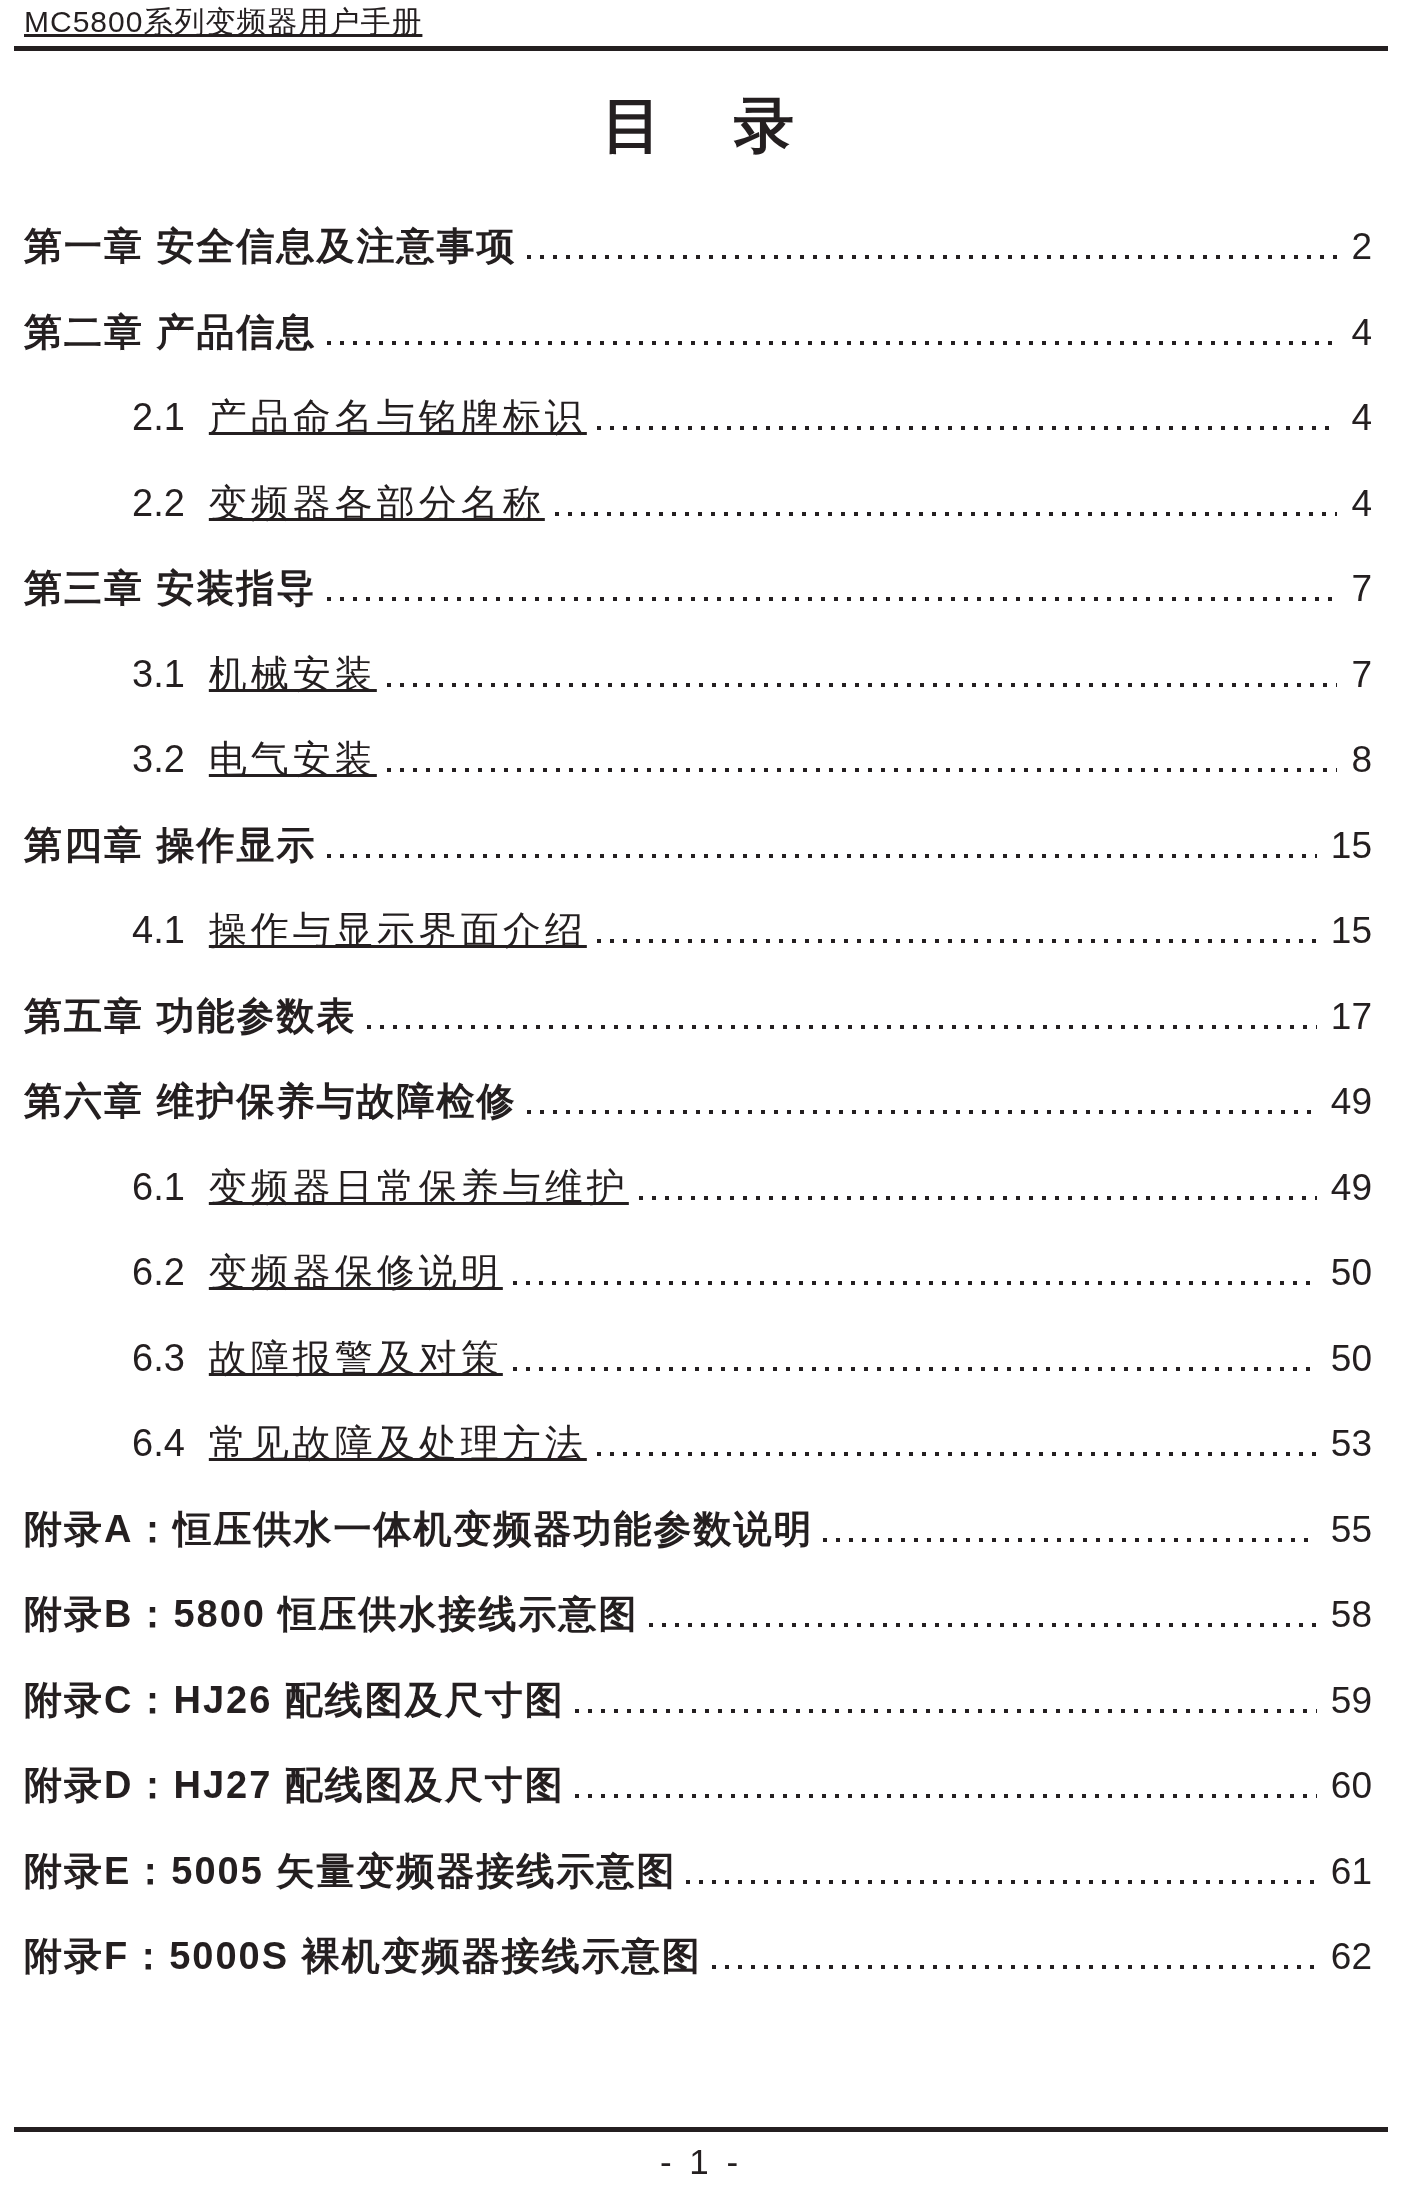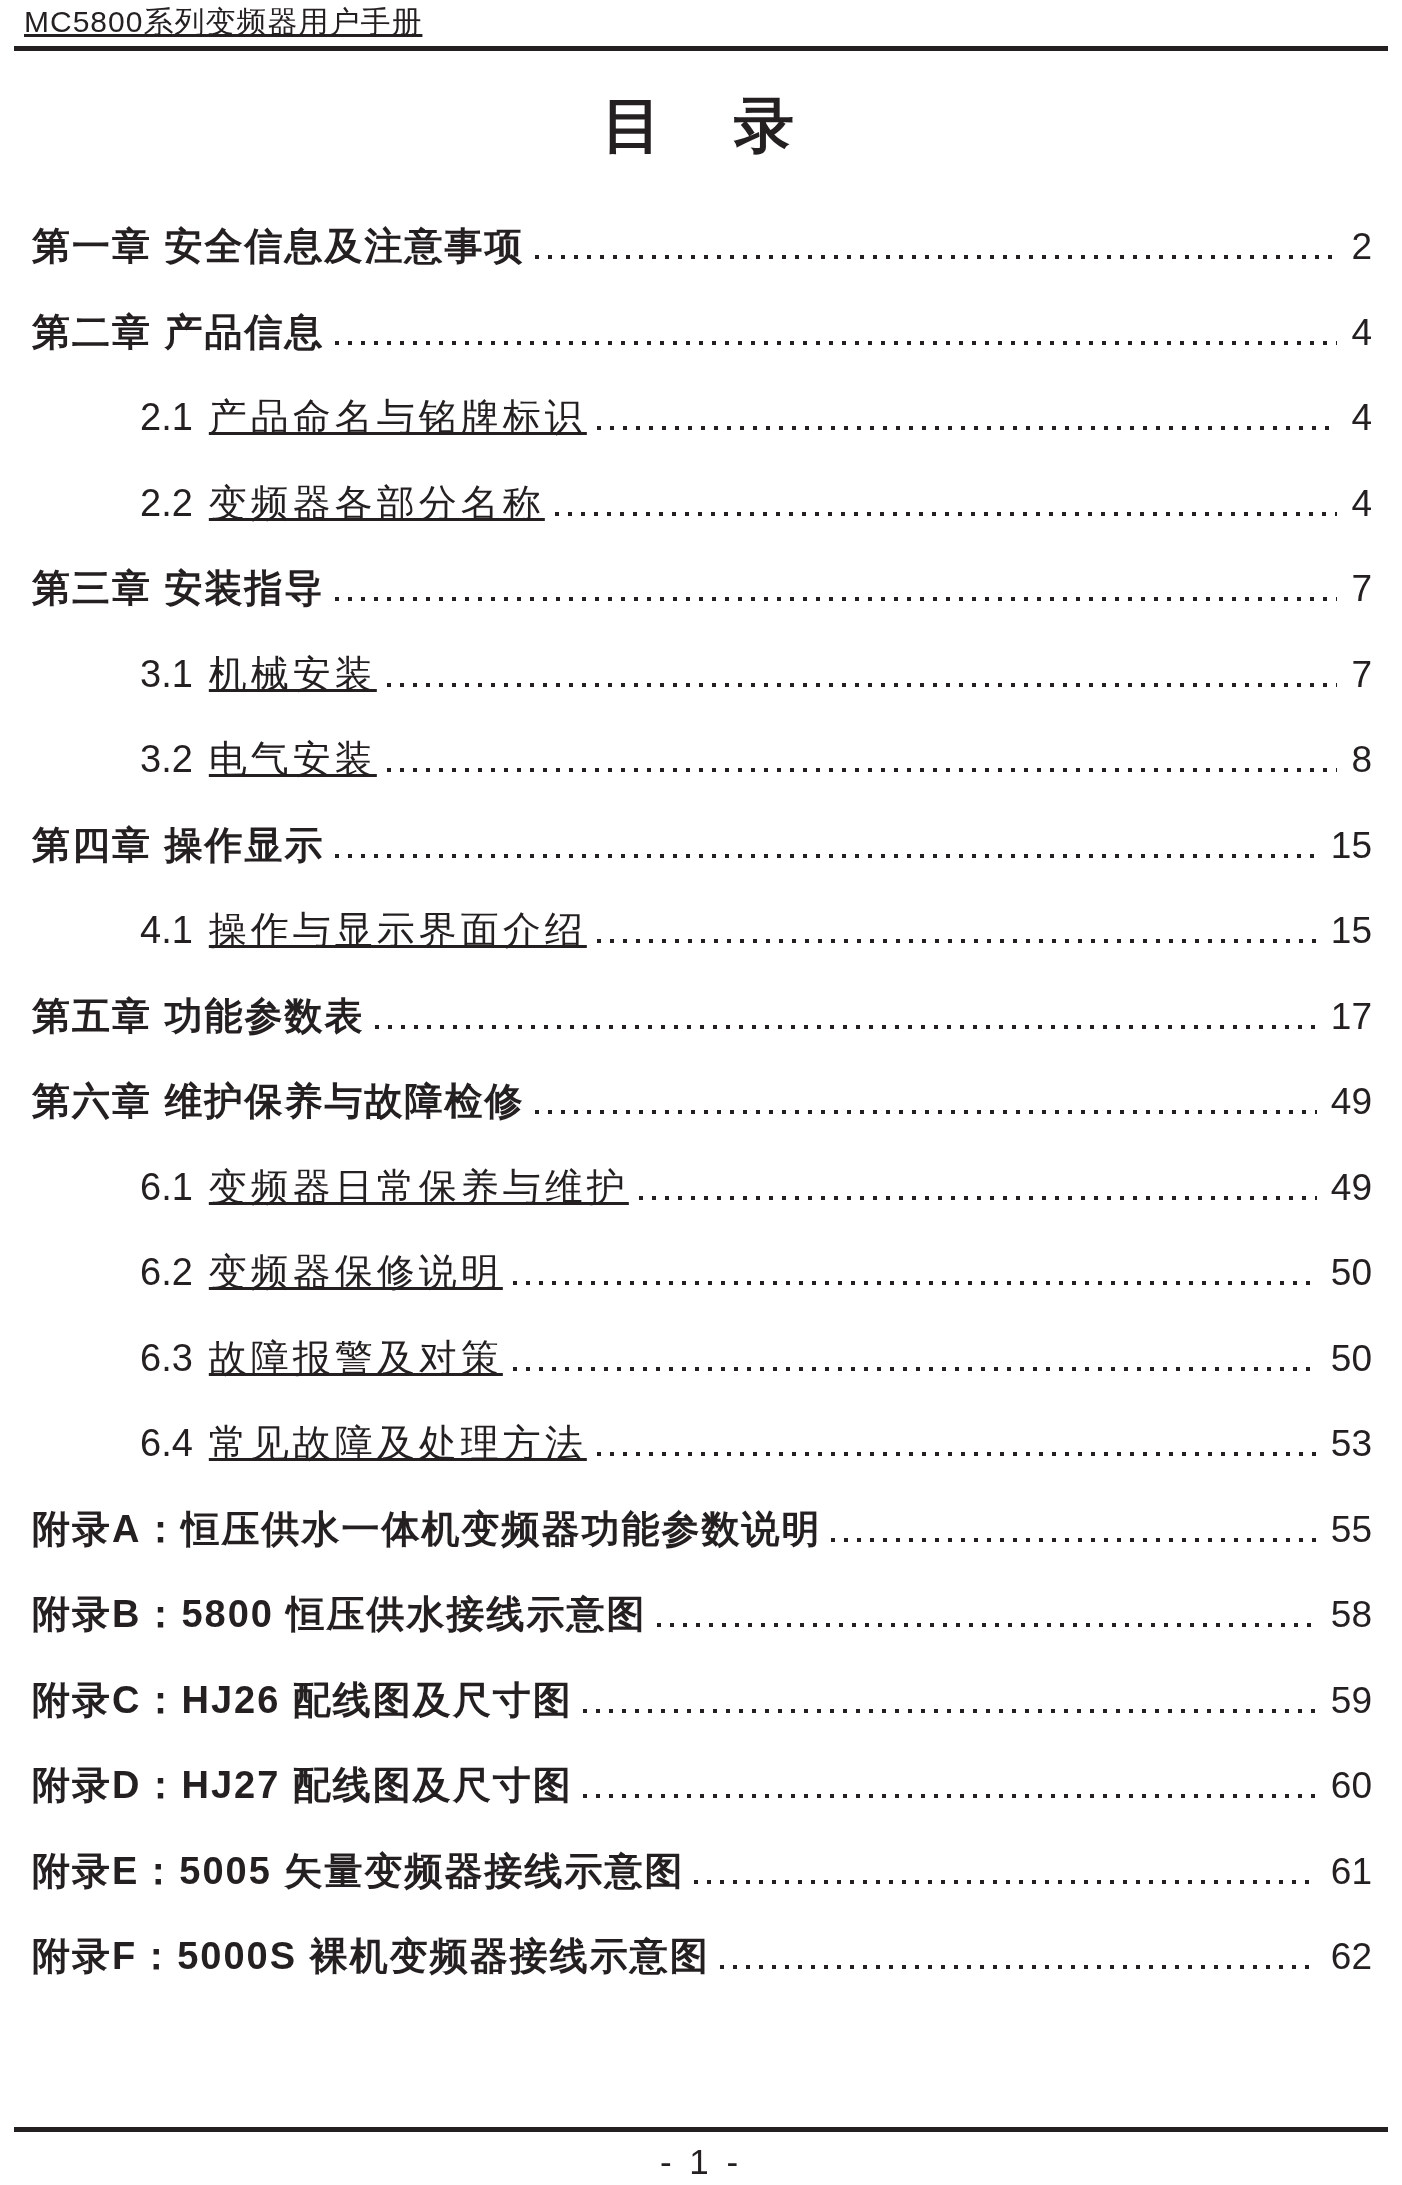"第一章 安全信息及注意事项" .toc { left: 32px -> 24px }
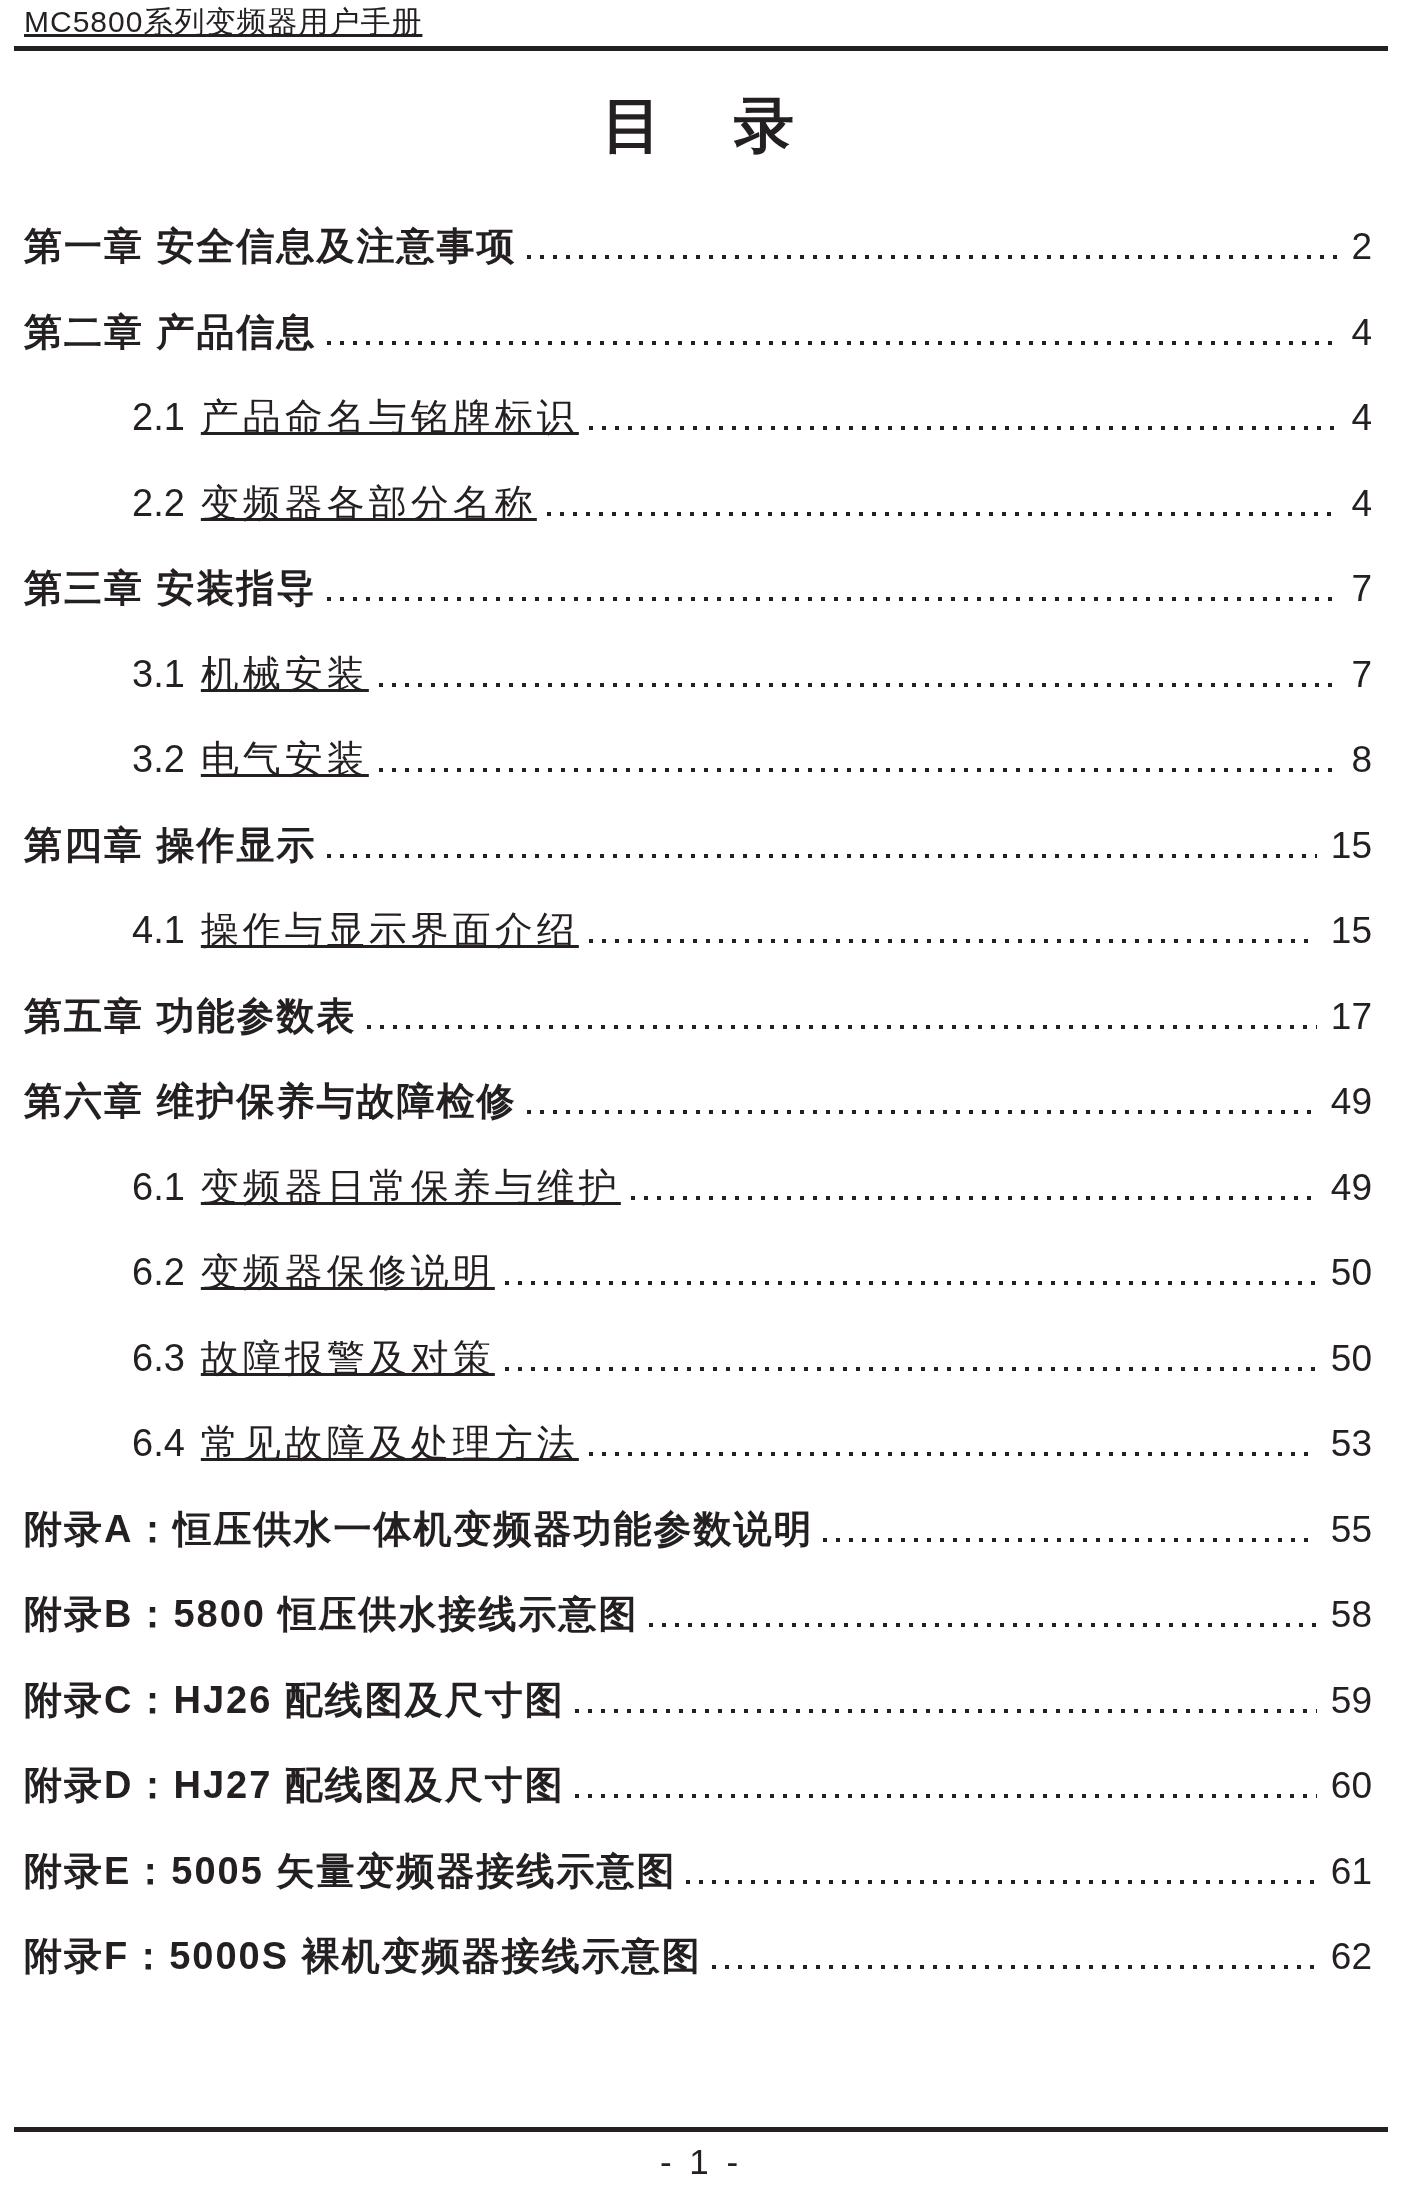"2.1" .toc-row.sub .num { margin-right: 16px -> 24px }
